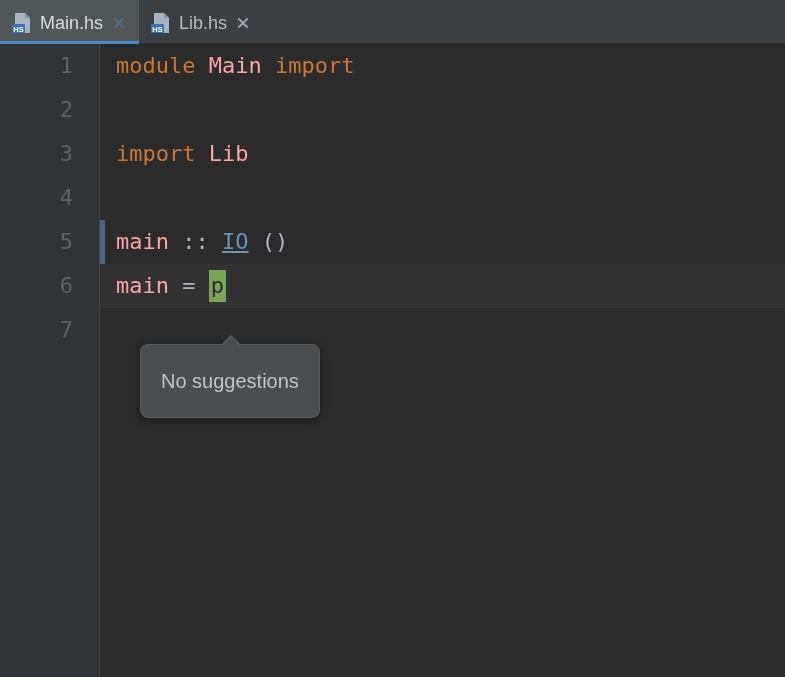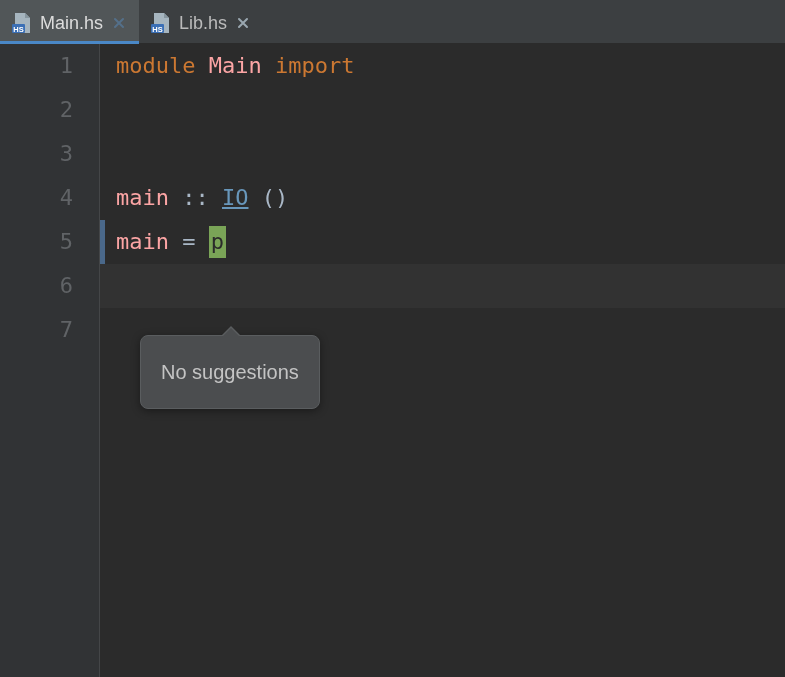"import Lib" div.codeline { html: none -> <div><span>import</span><span> </span><span>Lib</span></div> }
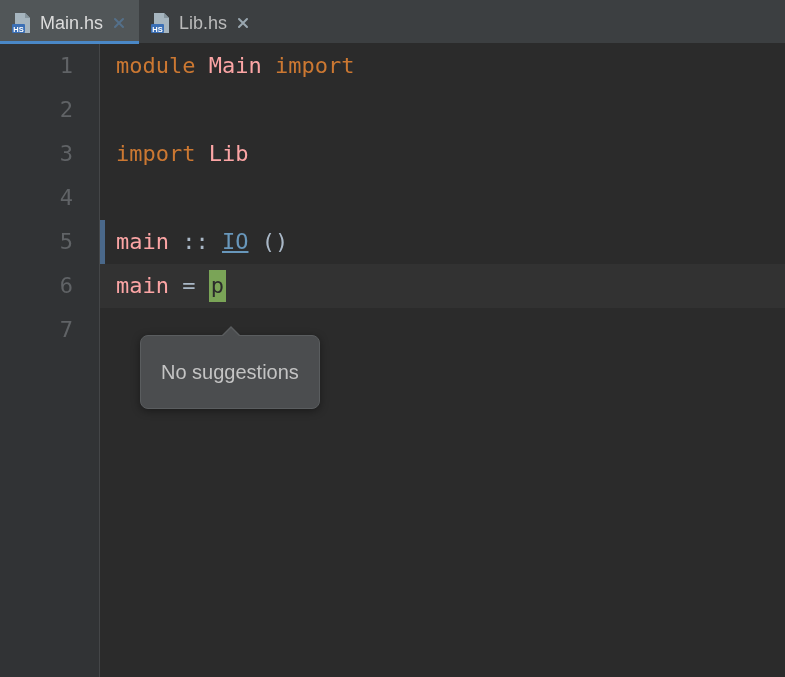"No suggestions" div.tooltip { top: 291px -> 300px }
